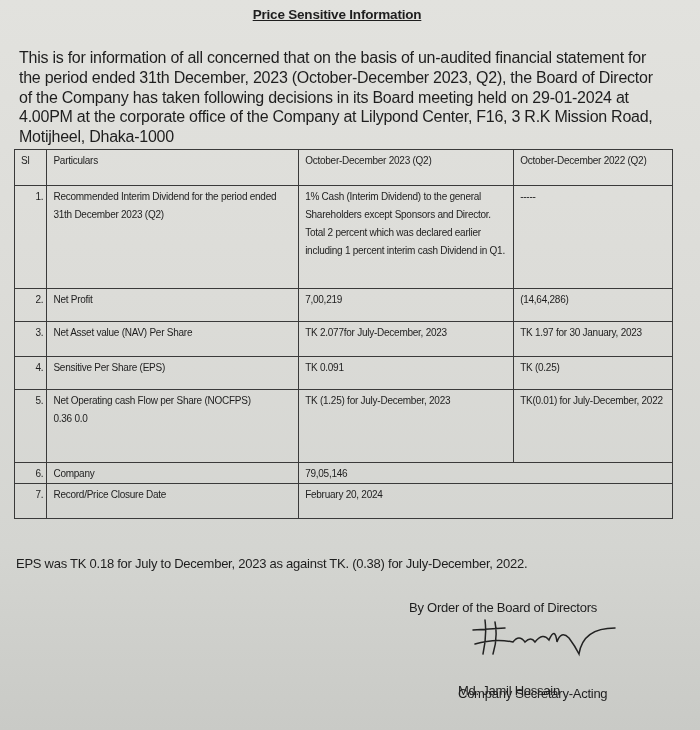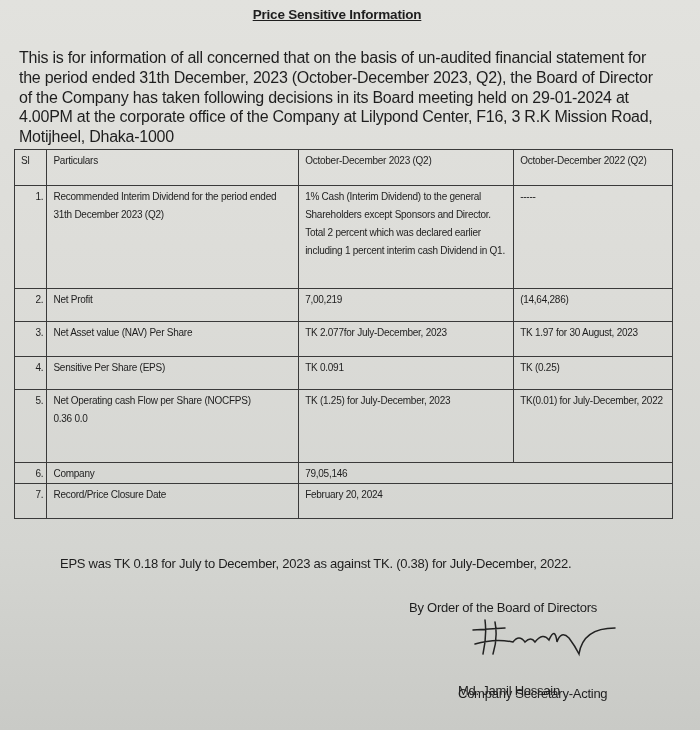"TK 1.97 for 30 August," td { text: August -> January }
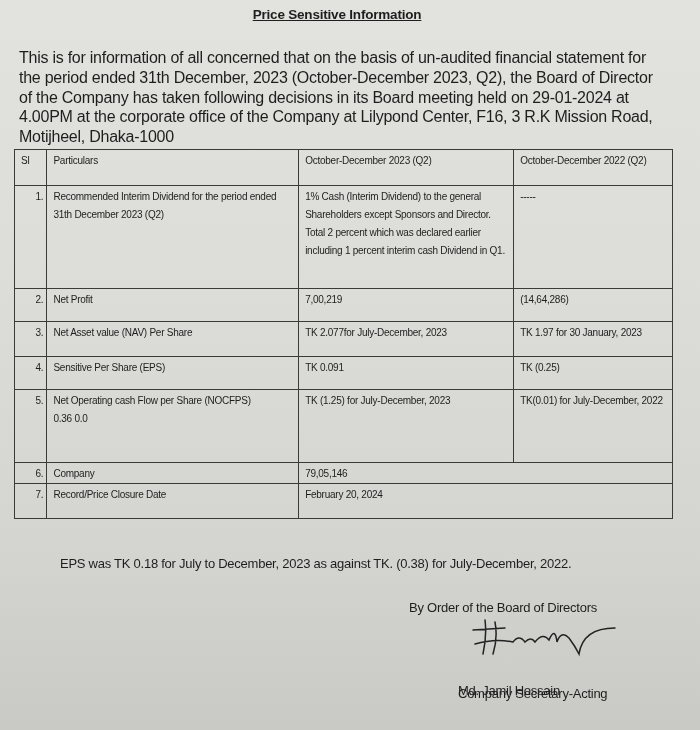"EPS was TK 0.18 for" .eps-note { margin-left: 44px -> none }
